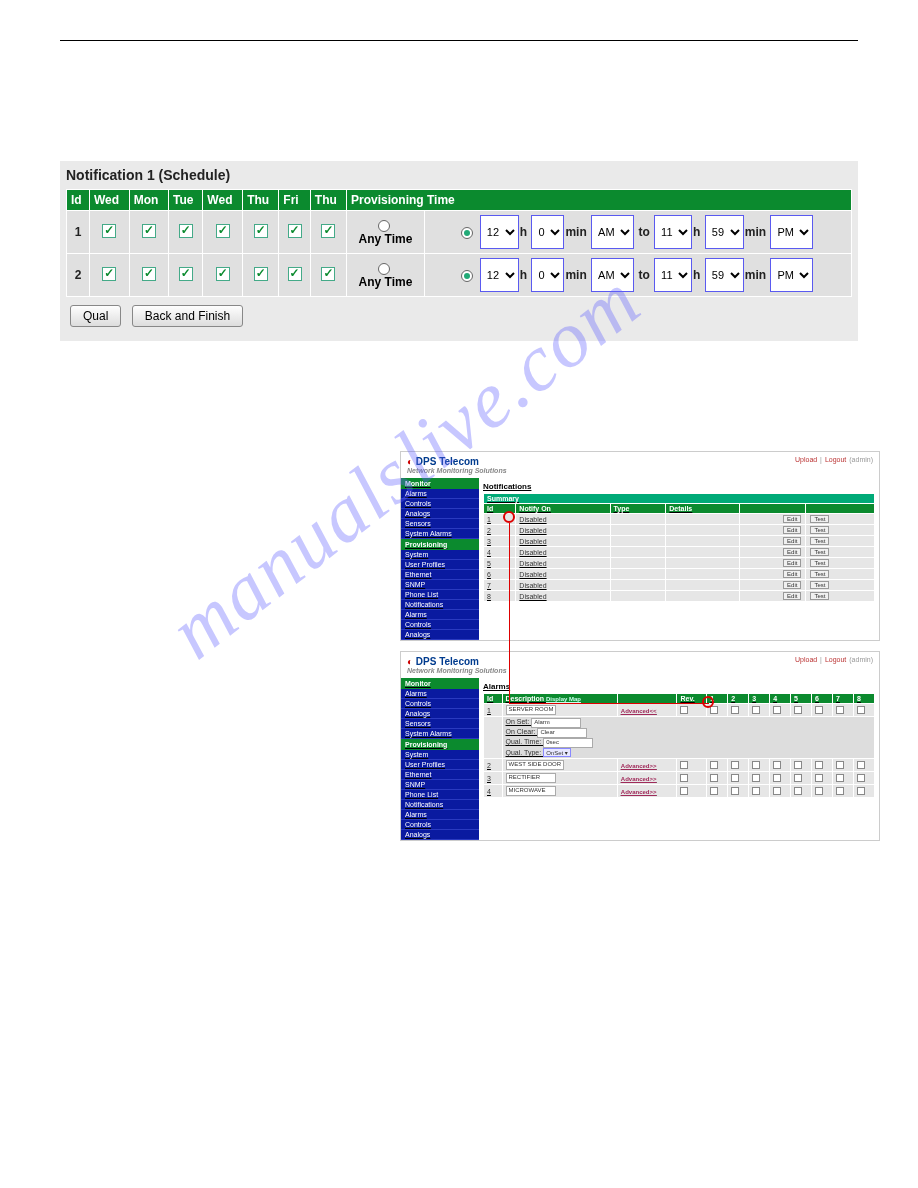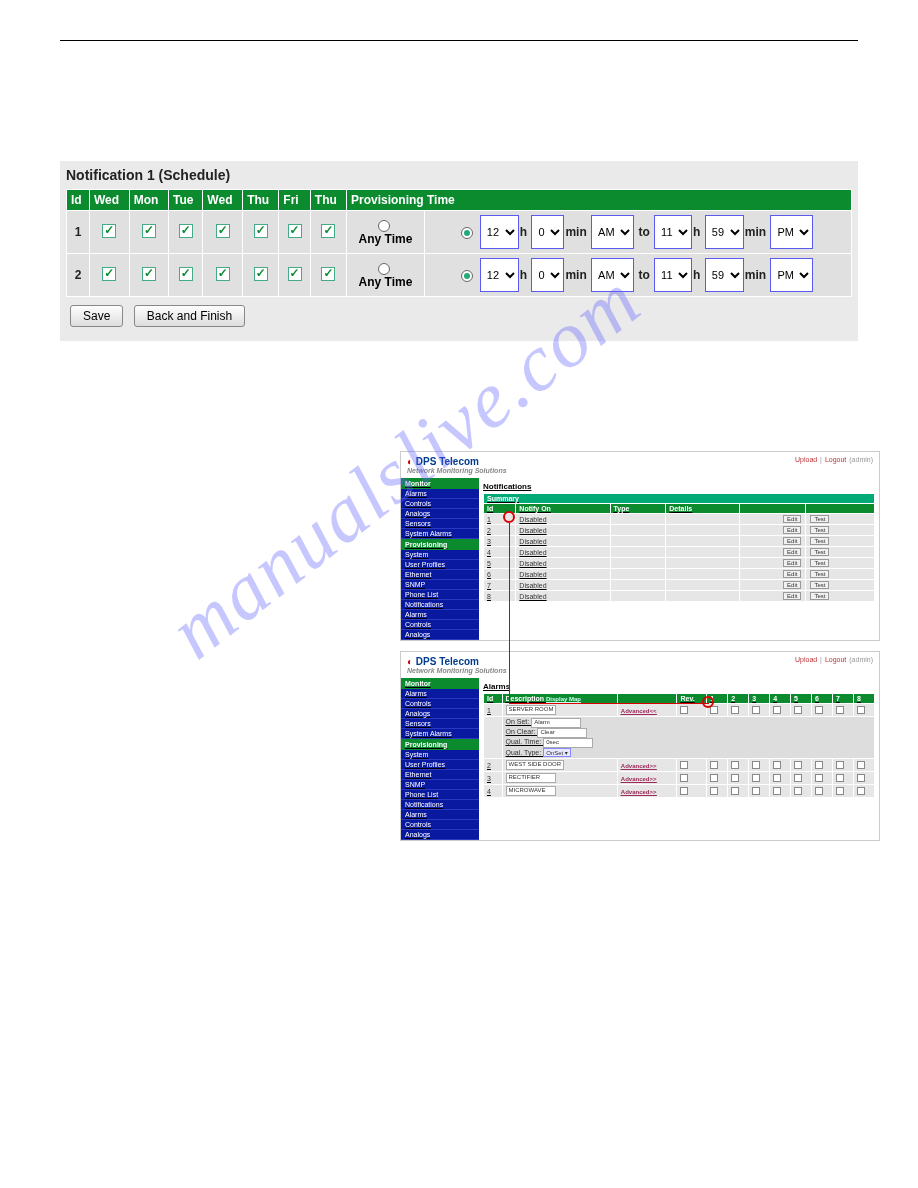"Save" button.gbtn { text: Save -> Qual }
